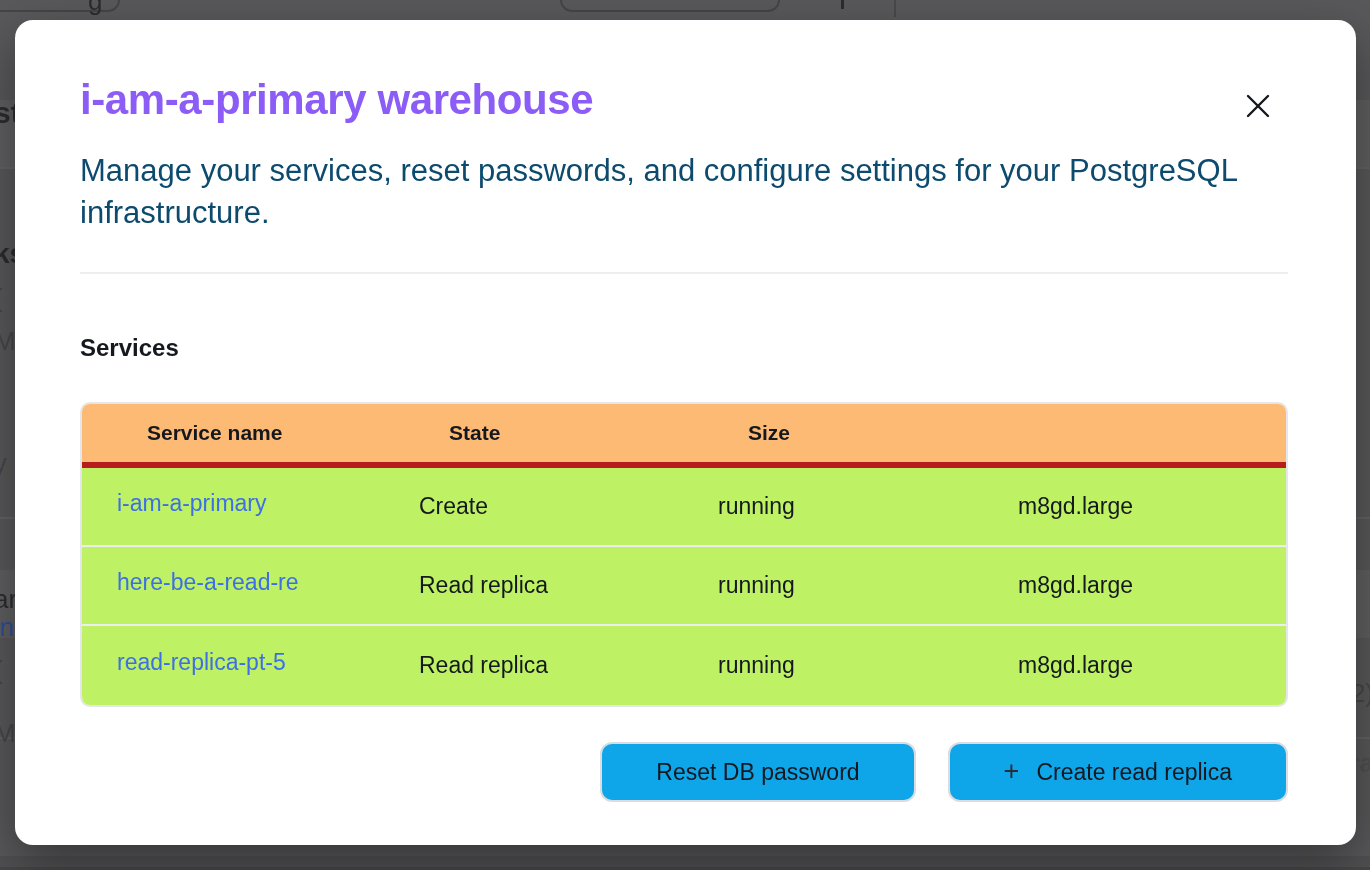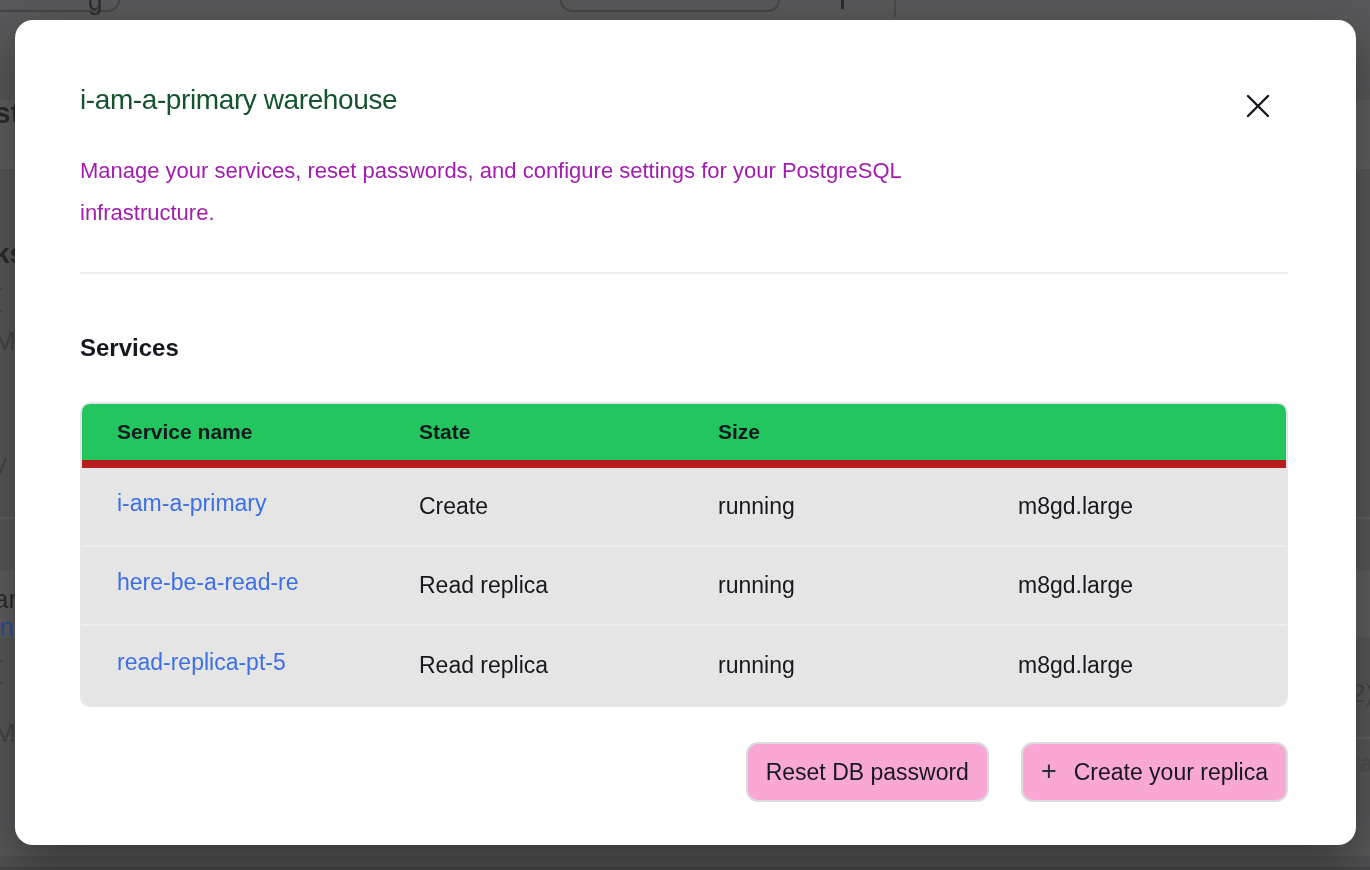"i-am-a-primary warehouse" .modal-title { color: #14532d -> #8b5cf6; font-size: 28px -> 42px; font-weight: 400 -> 700 }
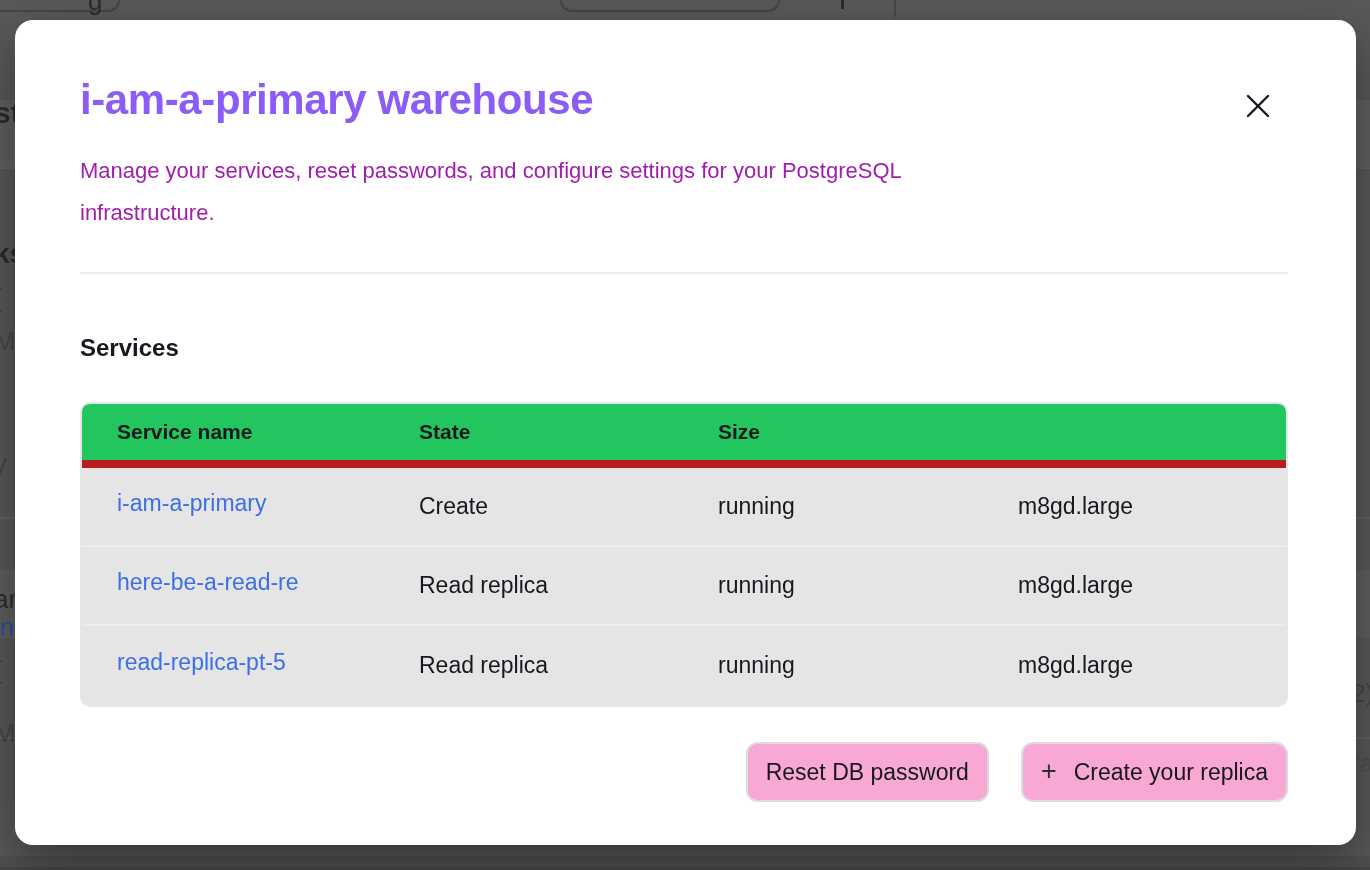"Manage your services, reset passwords," .modal-desc { color: #a21caf -> #0c4a6e; font-size: 22px -> 31px }
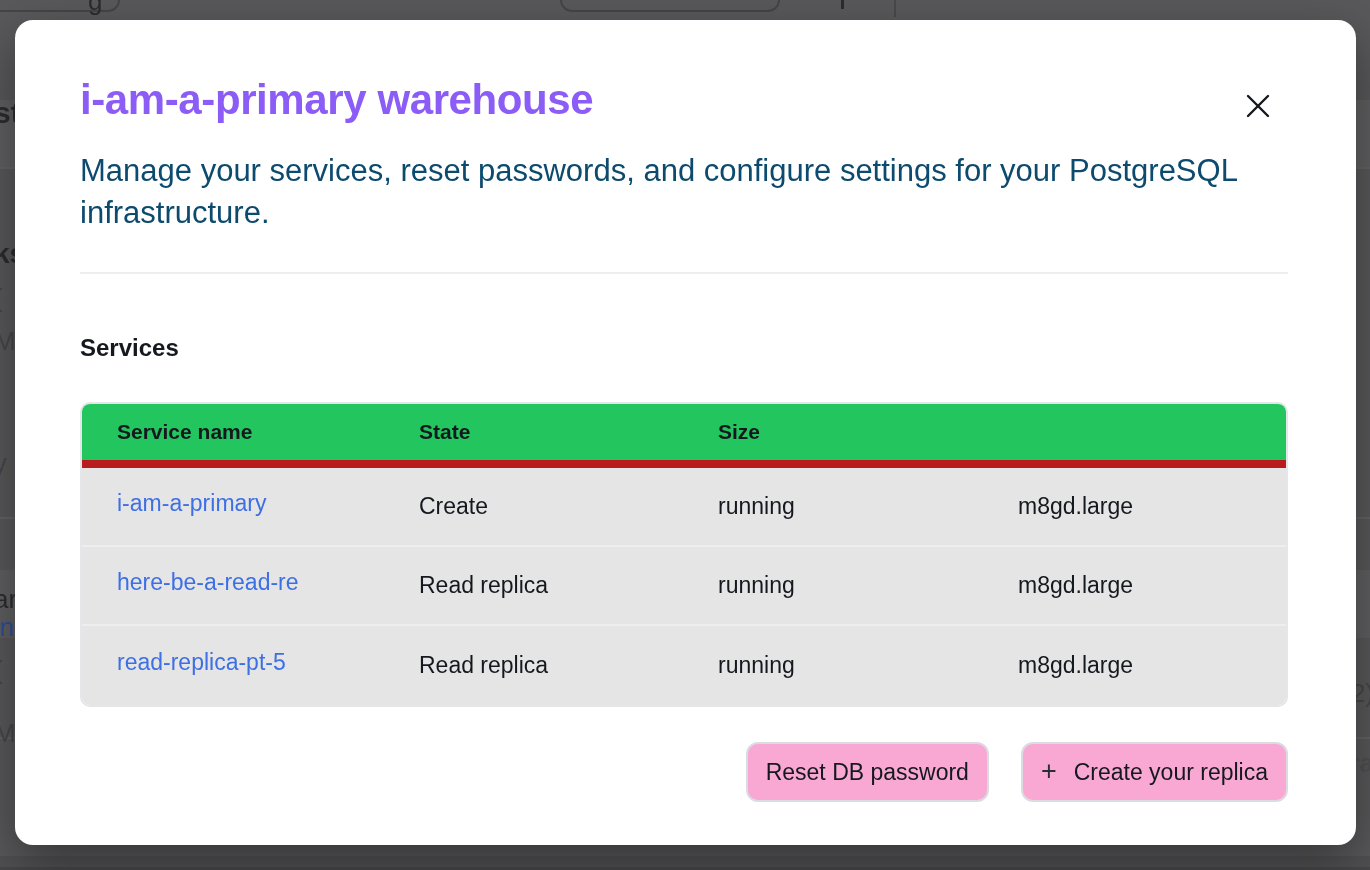"Service name" .t-head { background: #22c55e -> #fdba74; border-bottom: 8px solid #b91c1c -> 6px solid #b91c1c; padding-left: none -> 30px }
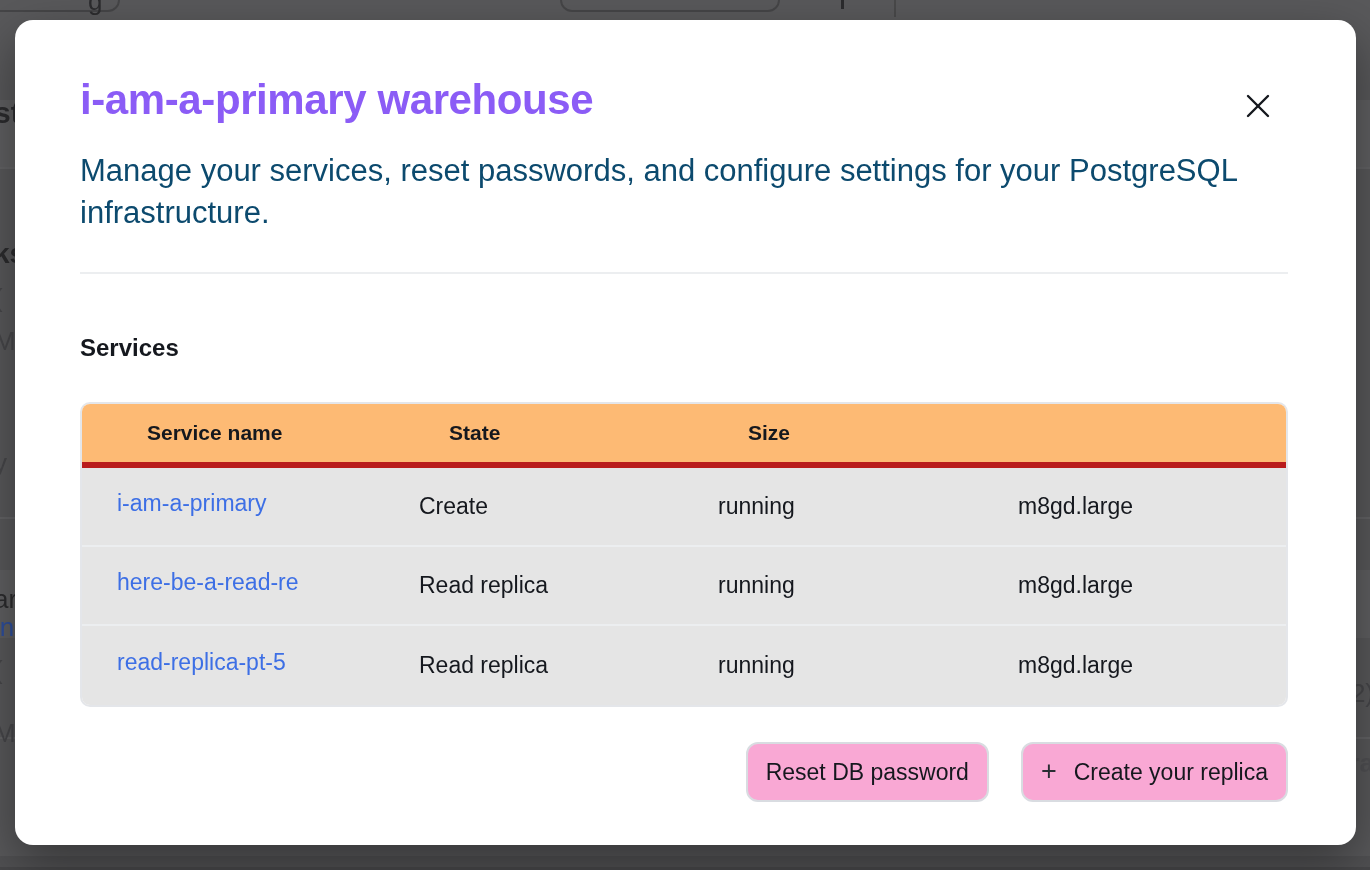"i-am-a-primary" .t-row { background: #e5e5e5 -> #bef264 }
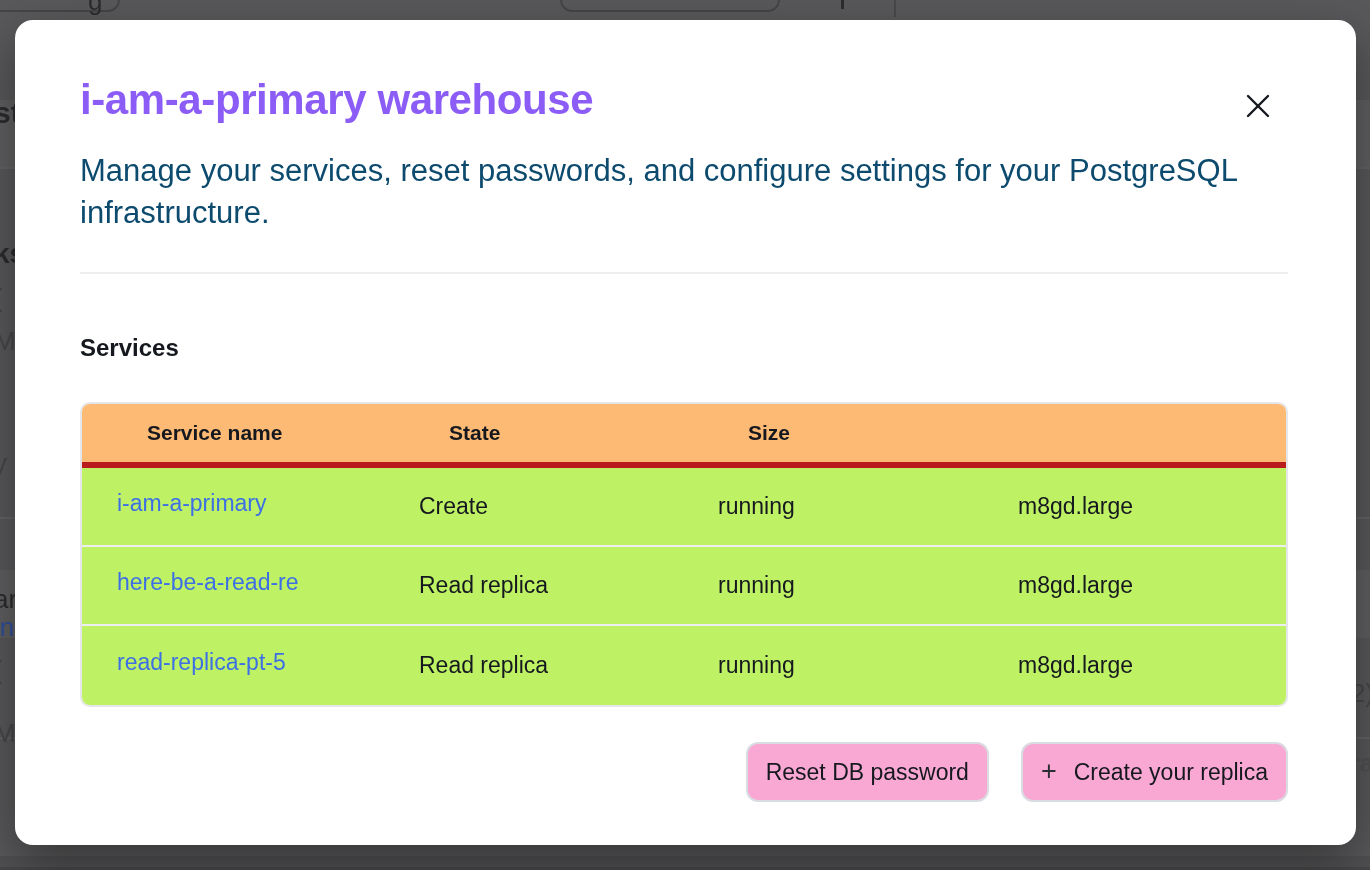"Reset DB password" .btn { background: #f9a8d4 -> #0ea5e9; padding: 0 18px -> 0 54px }
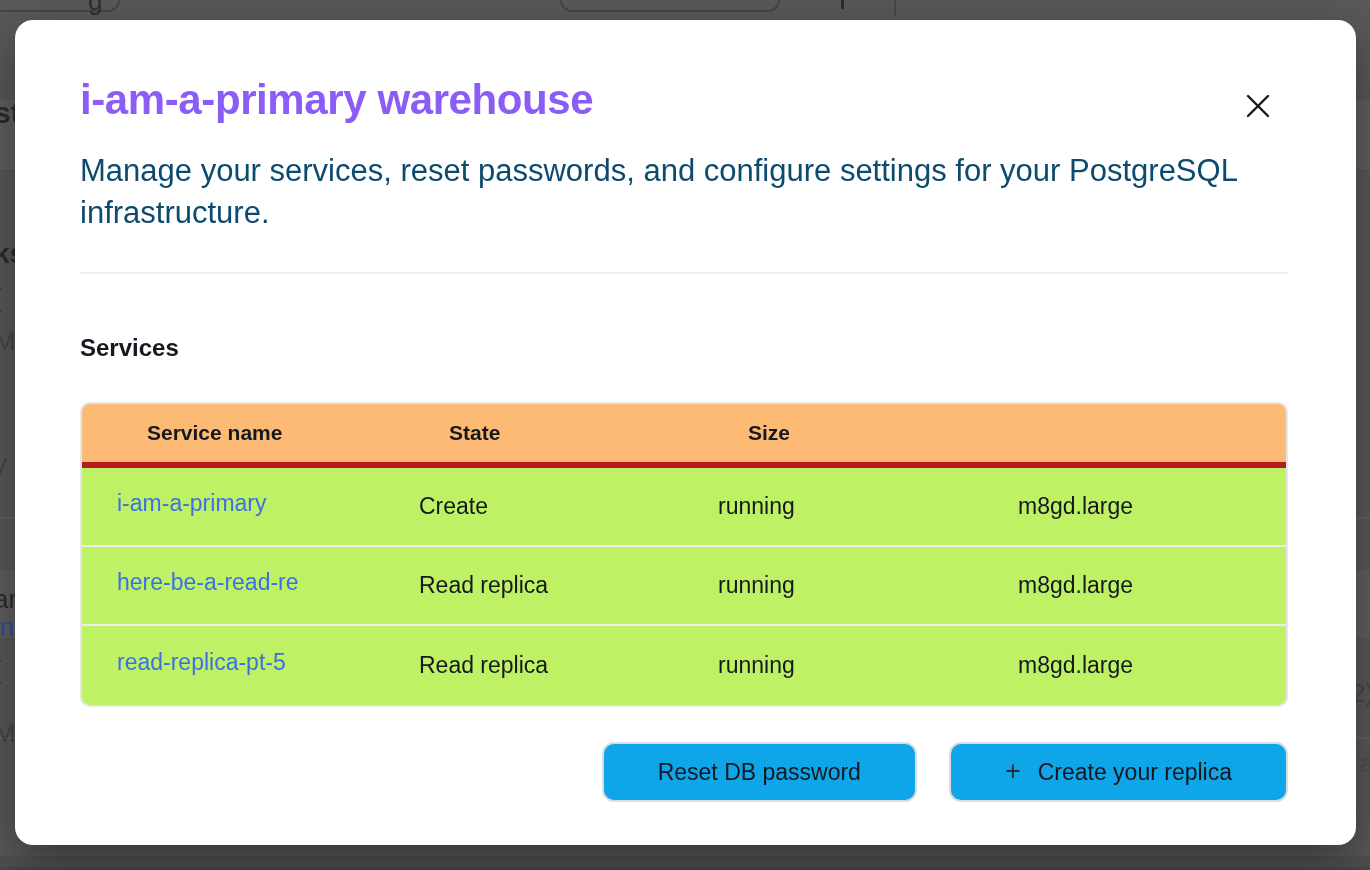"Create your replica" span { text: your -> read }
